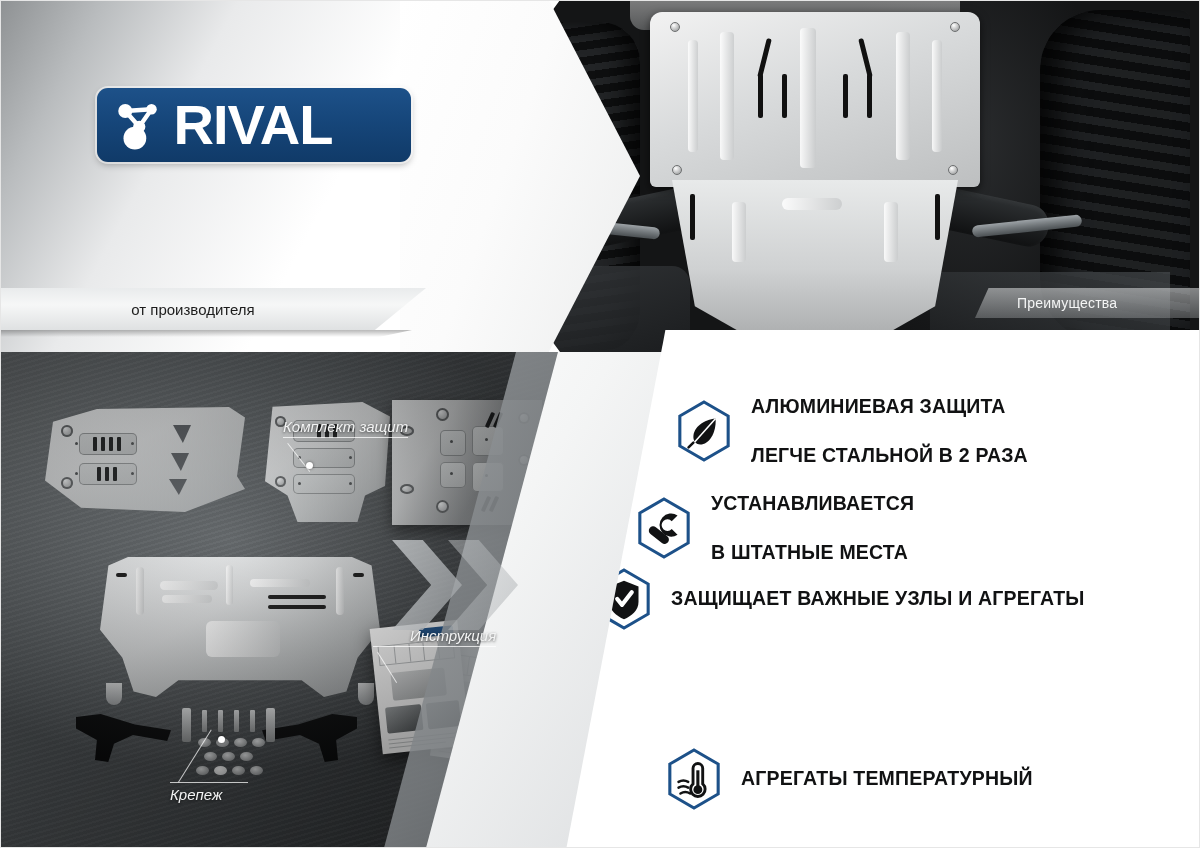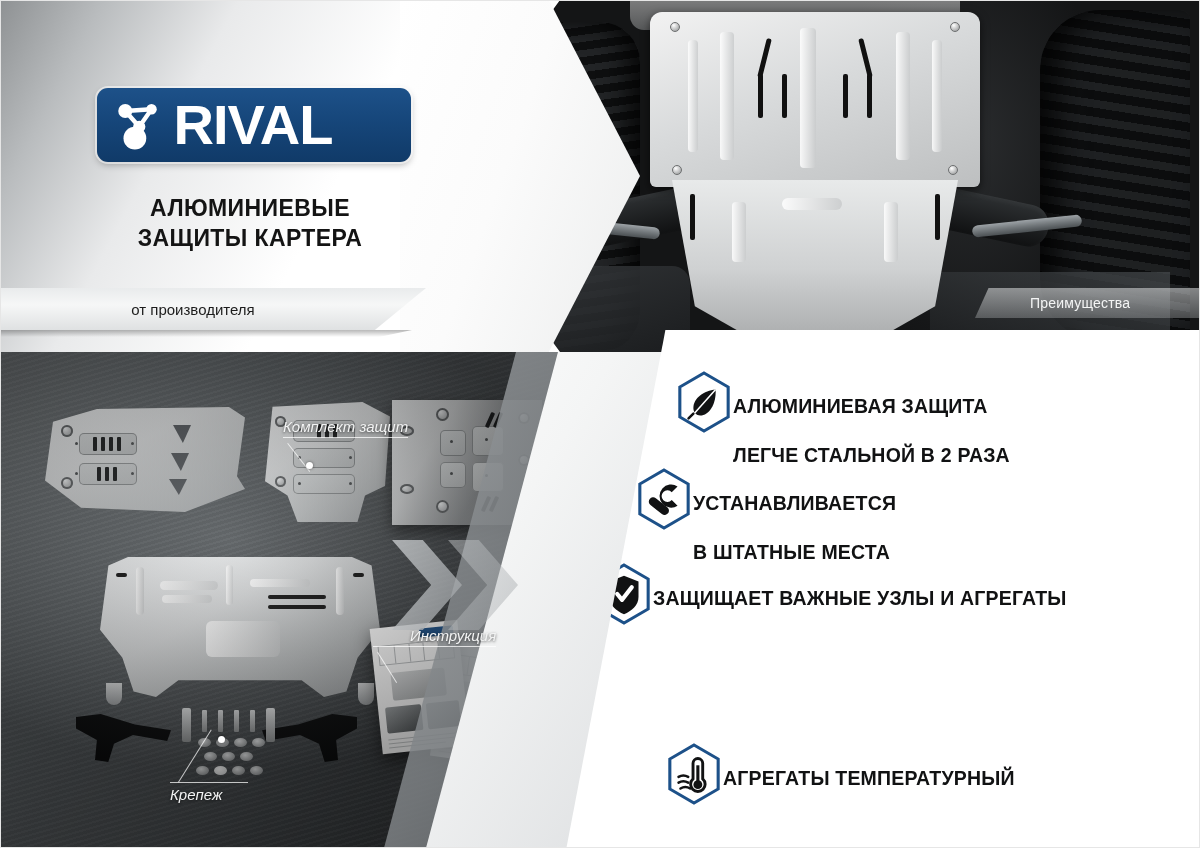"АЛЮМИНИЕВЫЕ" div.head-title { html: <div> <div>АЛЮМИНИЕВЫЕ</div> <div>ЗАЩИТЫ КАРТЕРА</div> </div> -> none }
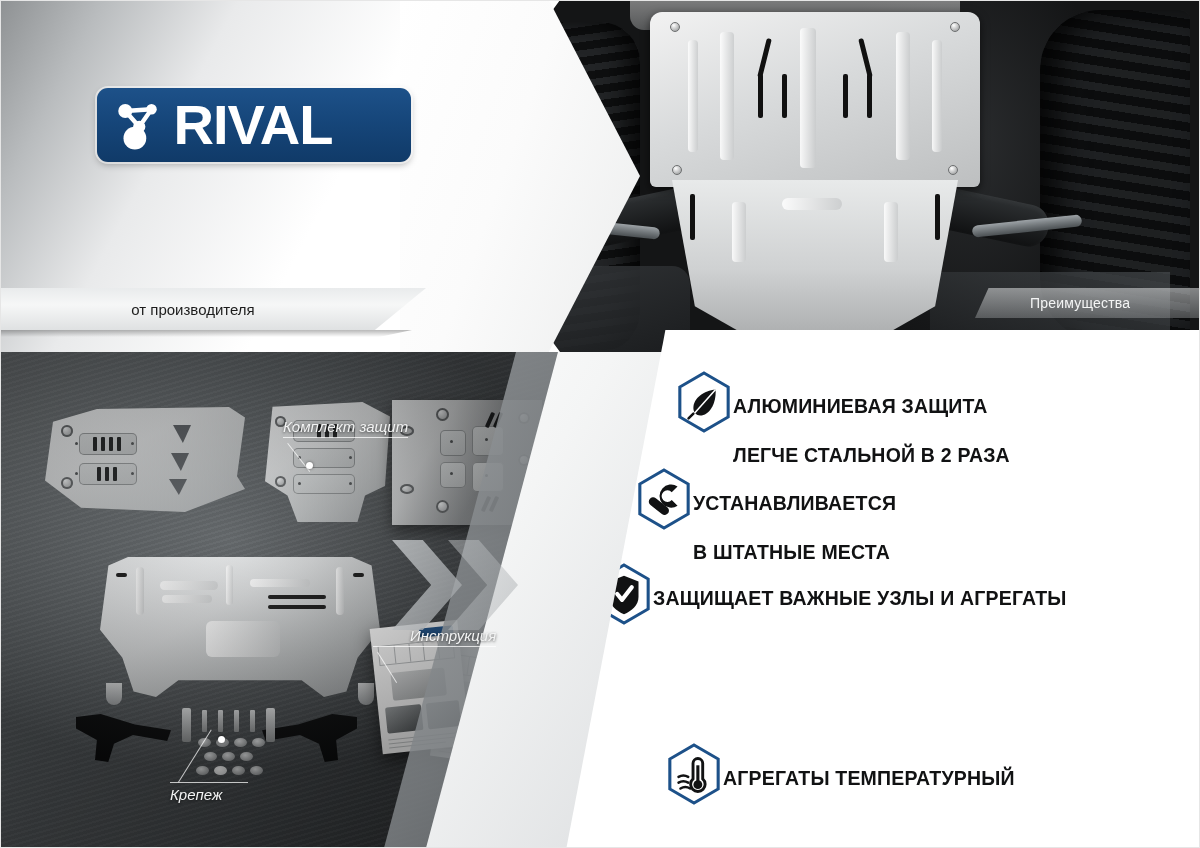"Преимущества" .adv-tab span { margin-left: 13px -> none }
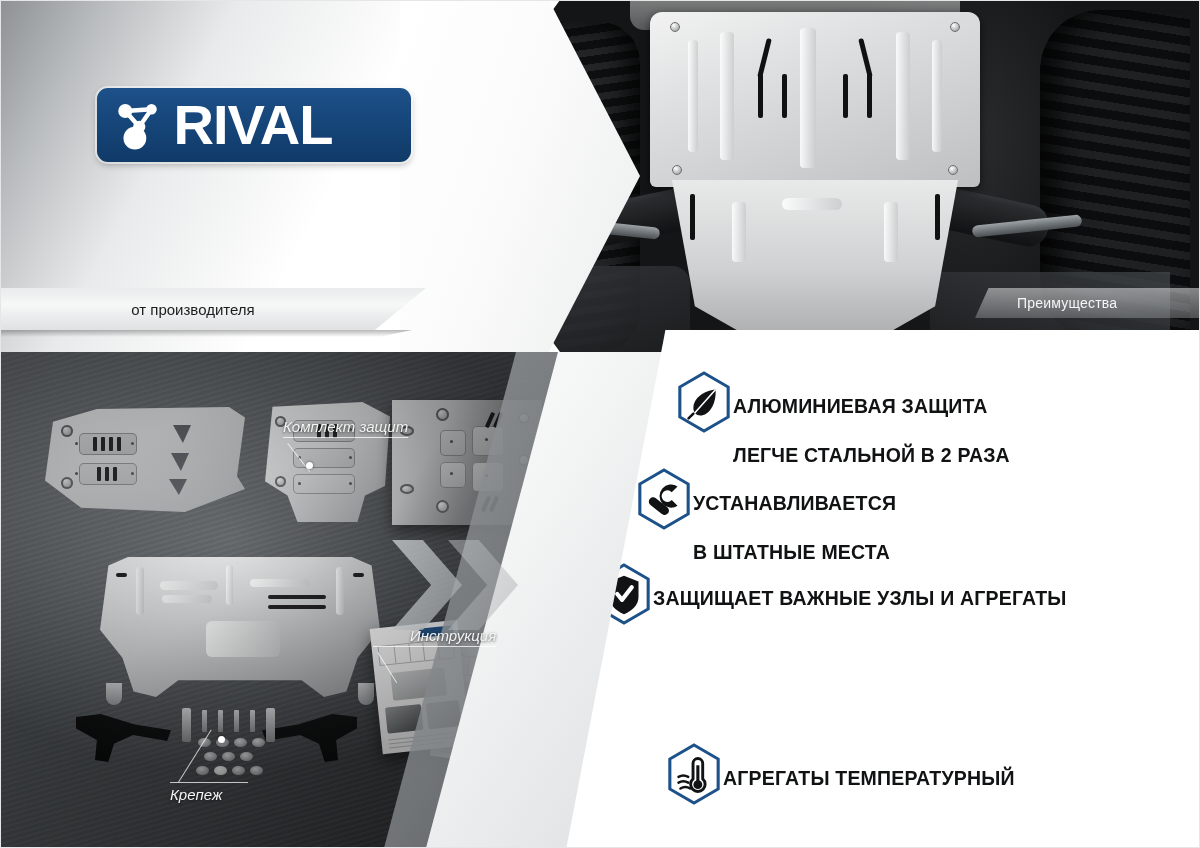"АЛЮМИНИЕВАЯ ЗАЩИТА" .feat { align-items: flex-start -> center; gap: none -> 18px }
